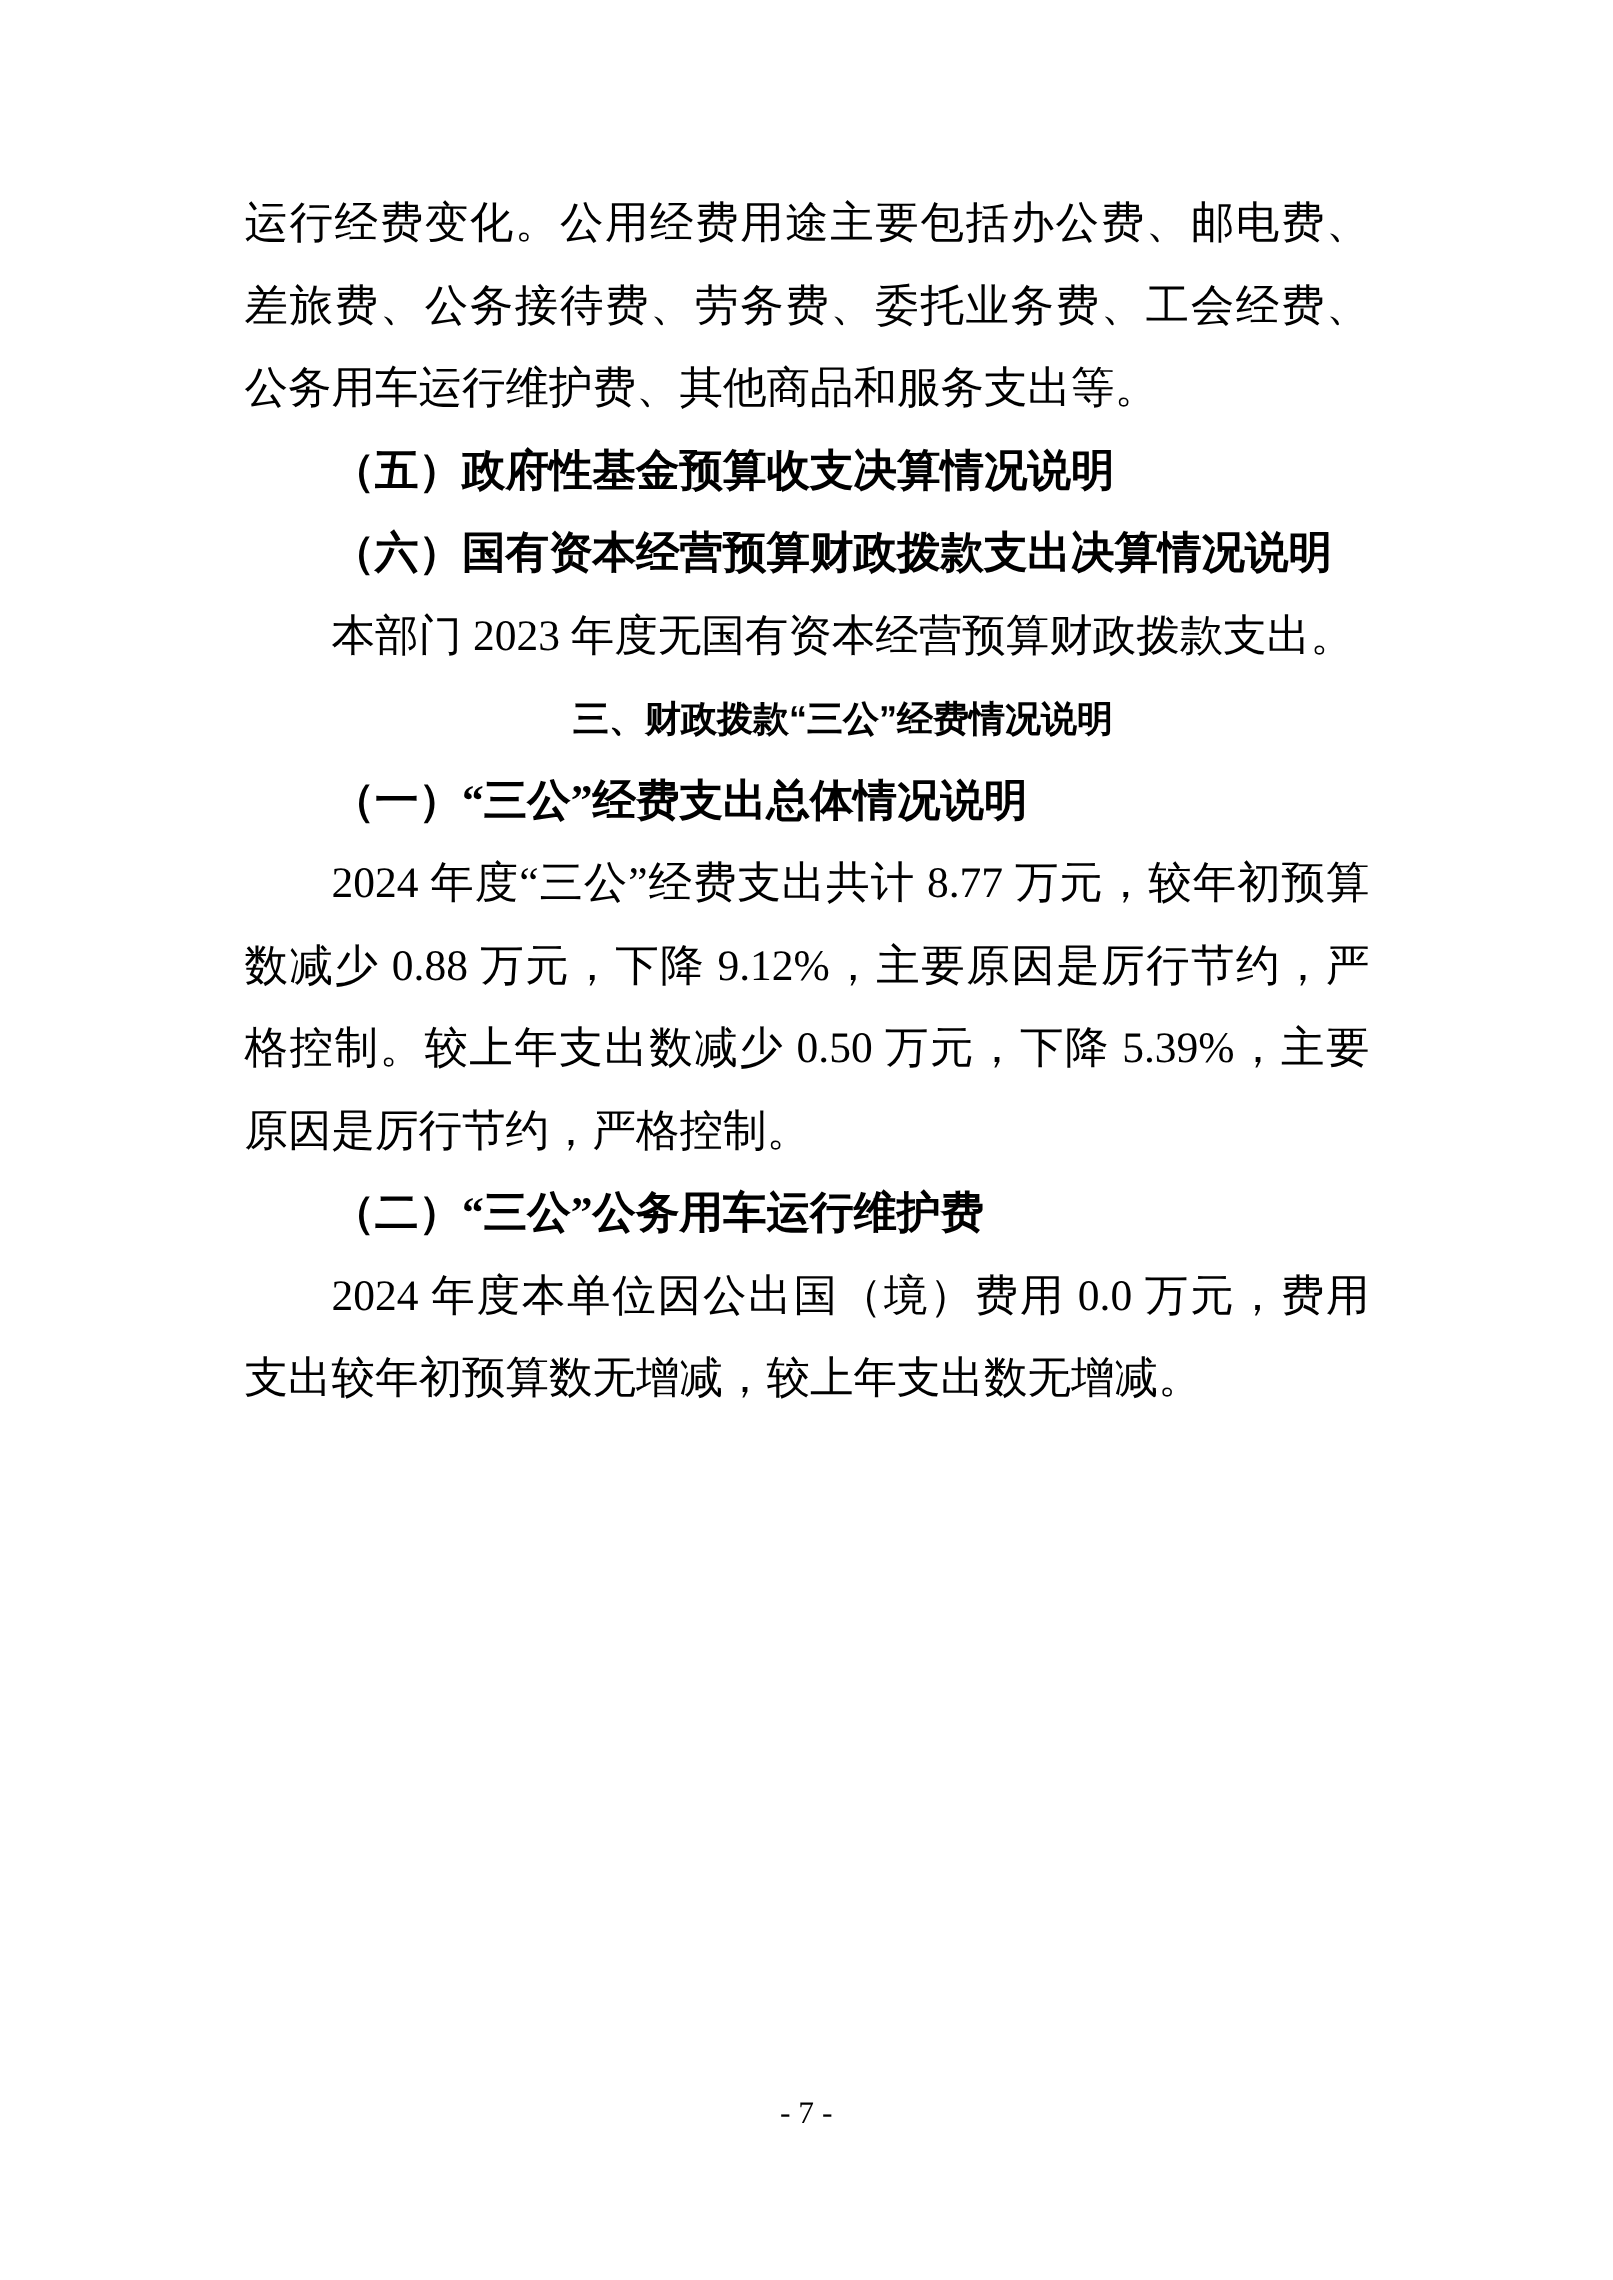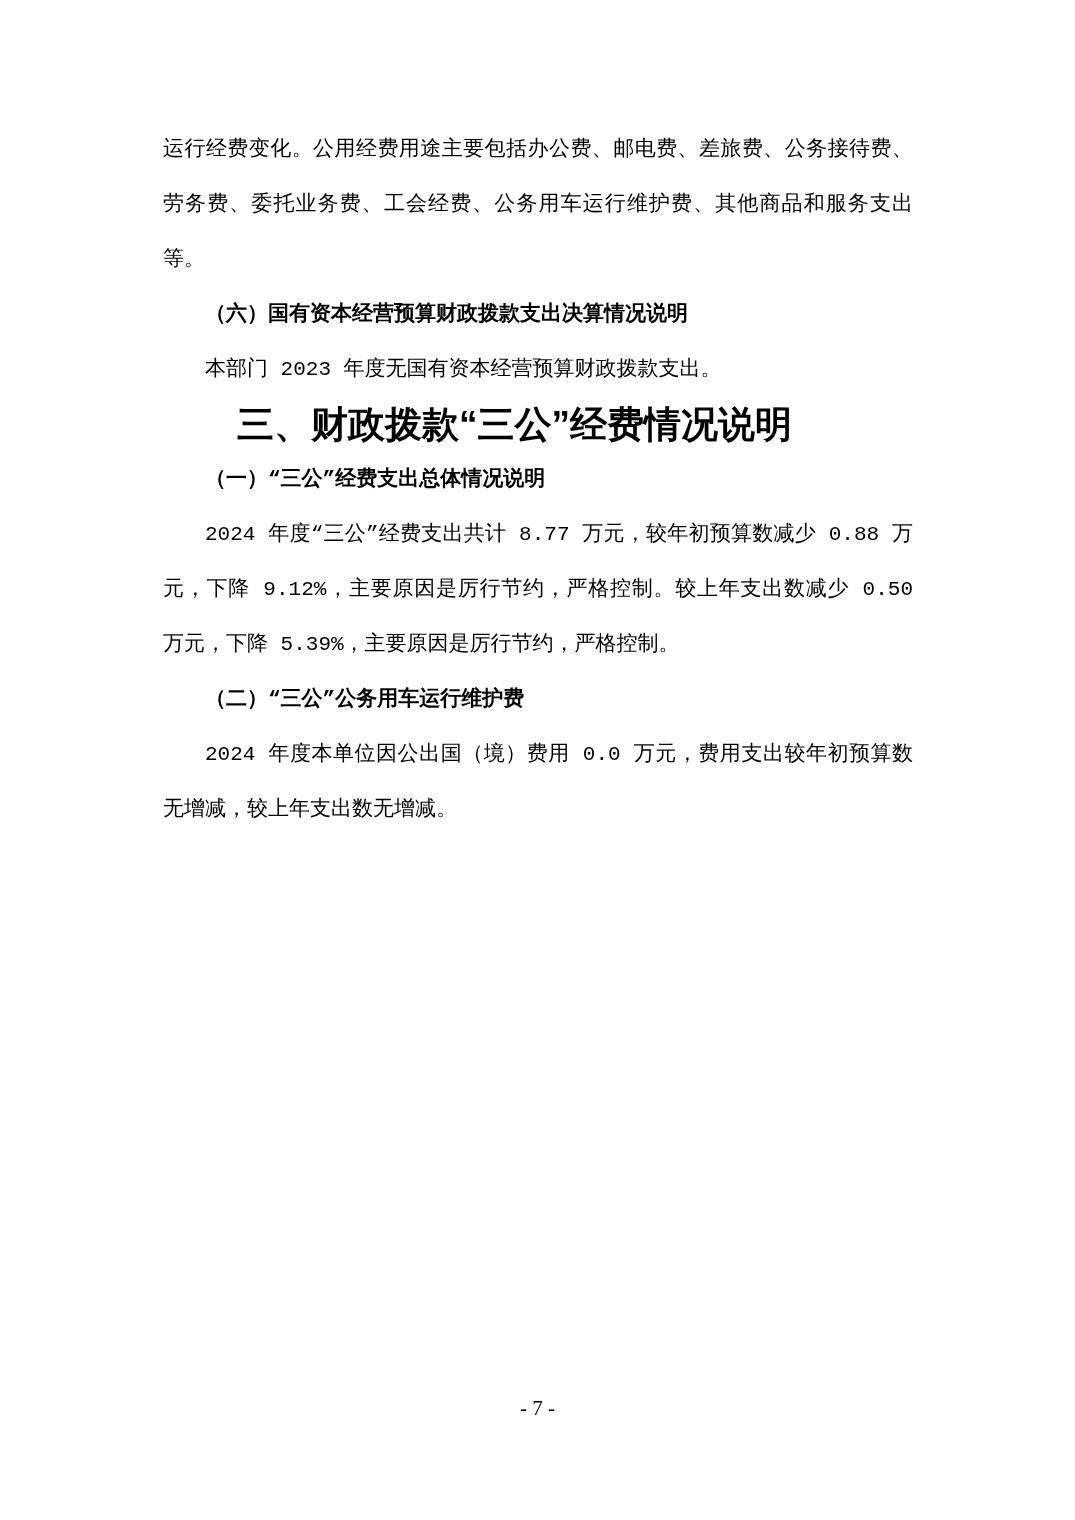"运行经费变化。公用经费用途主要包括办公费、邮电费、差旅费、公务接待费、劳务费、委" .content p { font-family: Liberation Mono, monospace -> Liberation Serif, serif; font-size: 21px -> 29px }
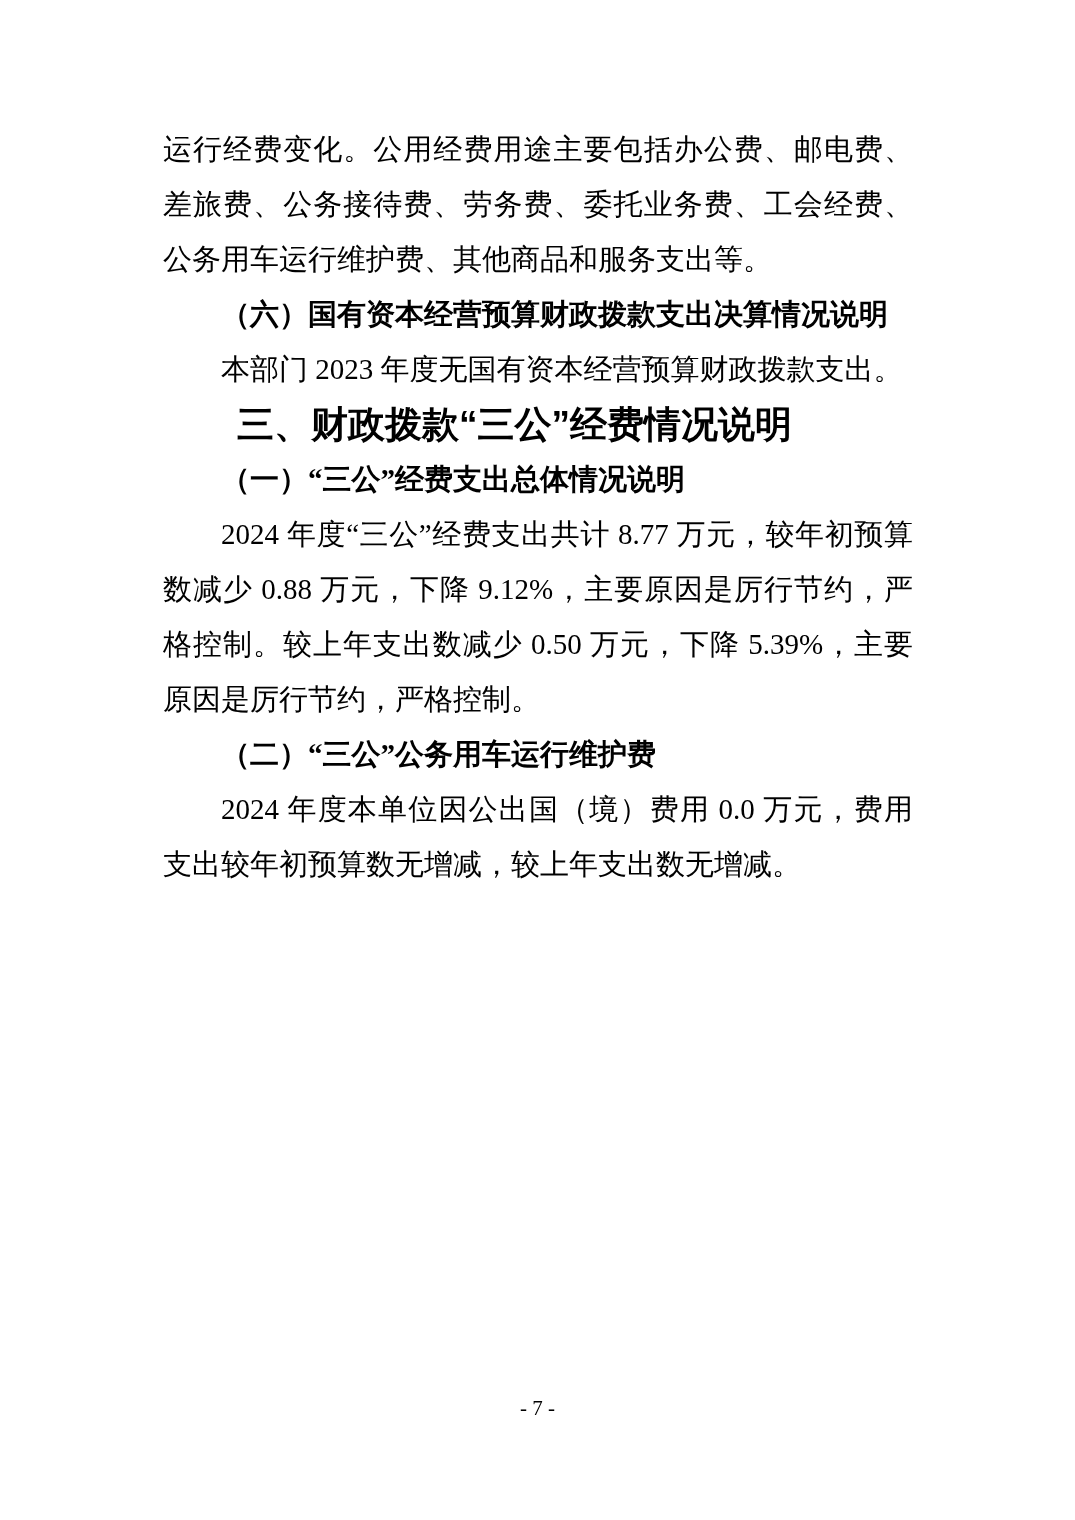"（五）政府性基金预算收支决算情况说明" p.h-sub { html: none -> <p>（五）政府性基金预算收支决算情况说明</p> }
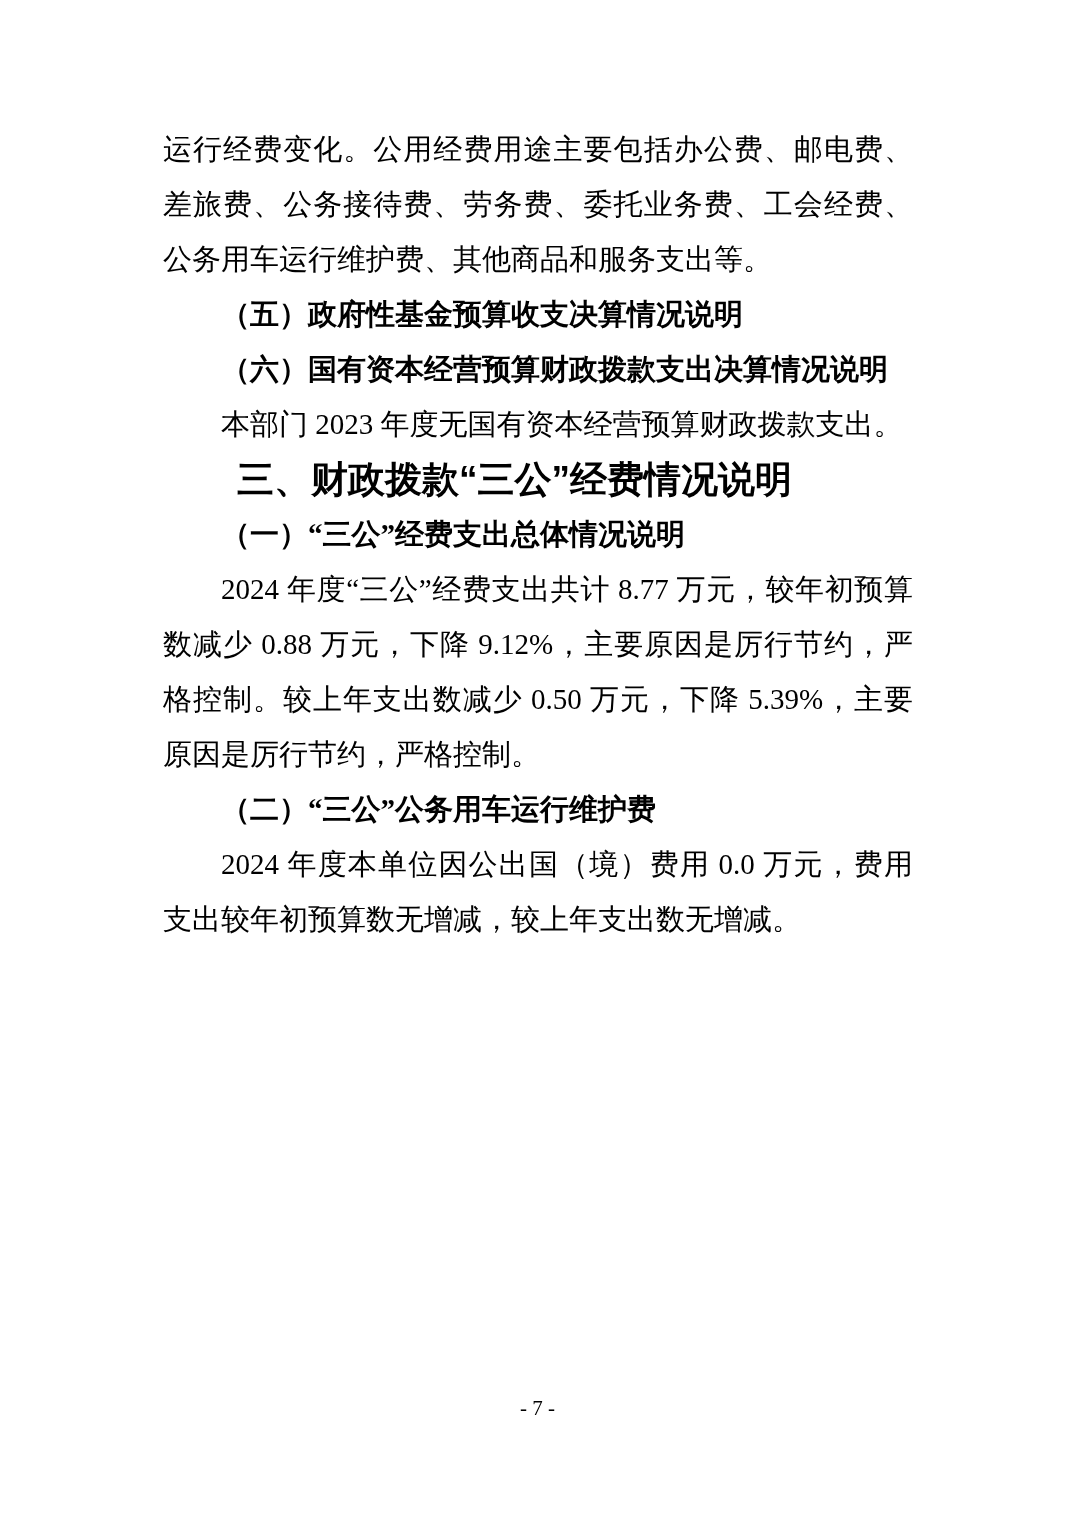"三、财政拨款“三公”经费情况说明" p.h-section { font-size: 37px -> 24px; text-align: left -> center }
